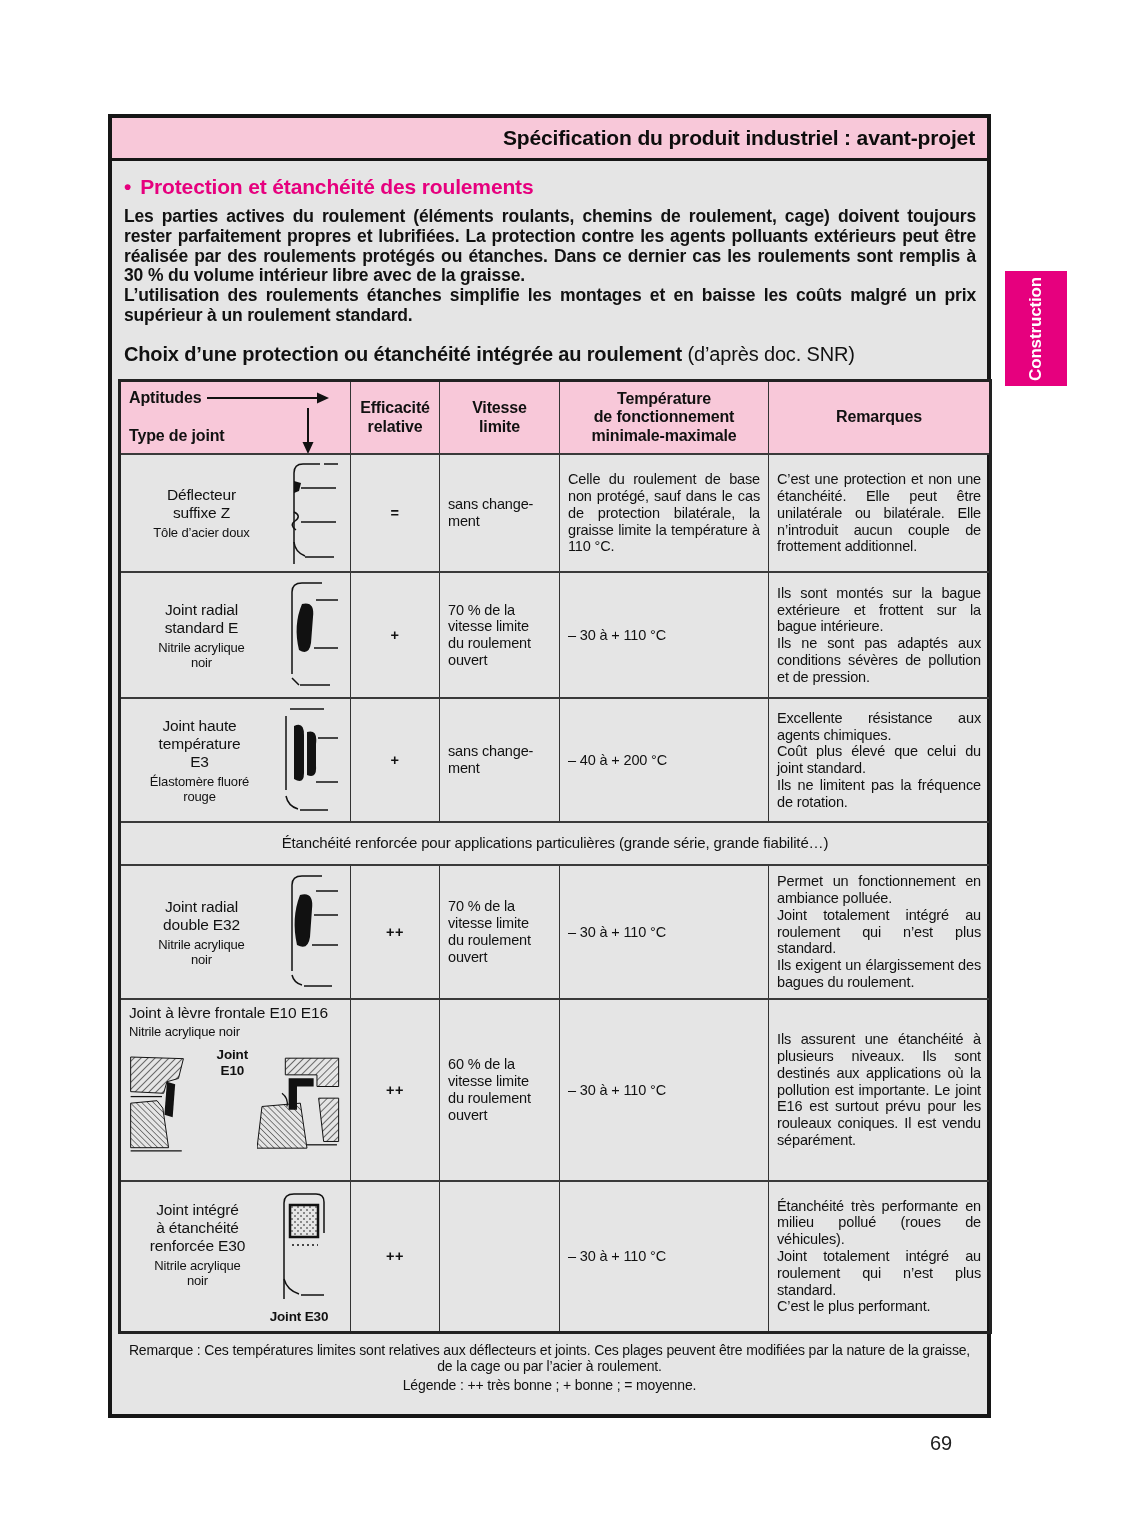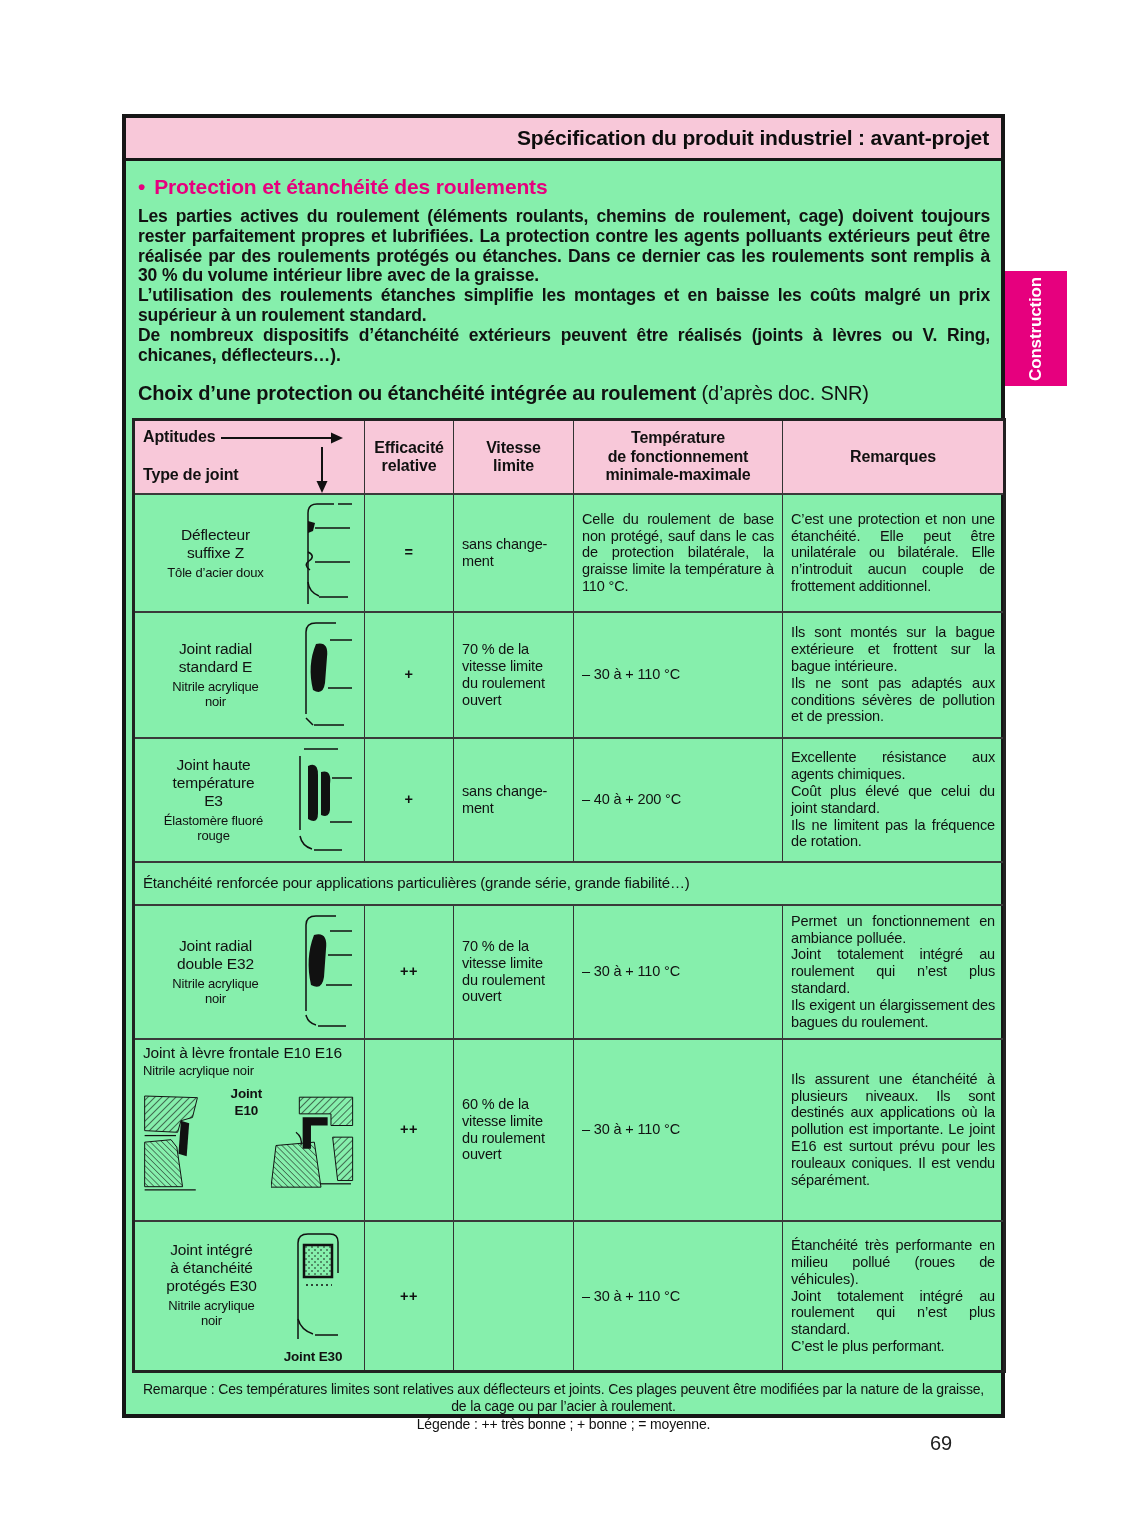"Spécification du produit industriel :" .page-box { background: #86efac -> #e5e5e5; left: 122px -> 108px }
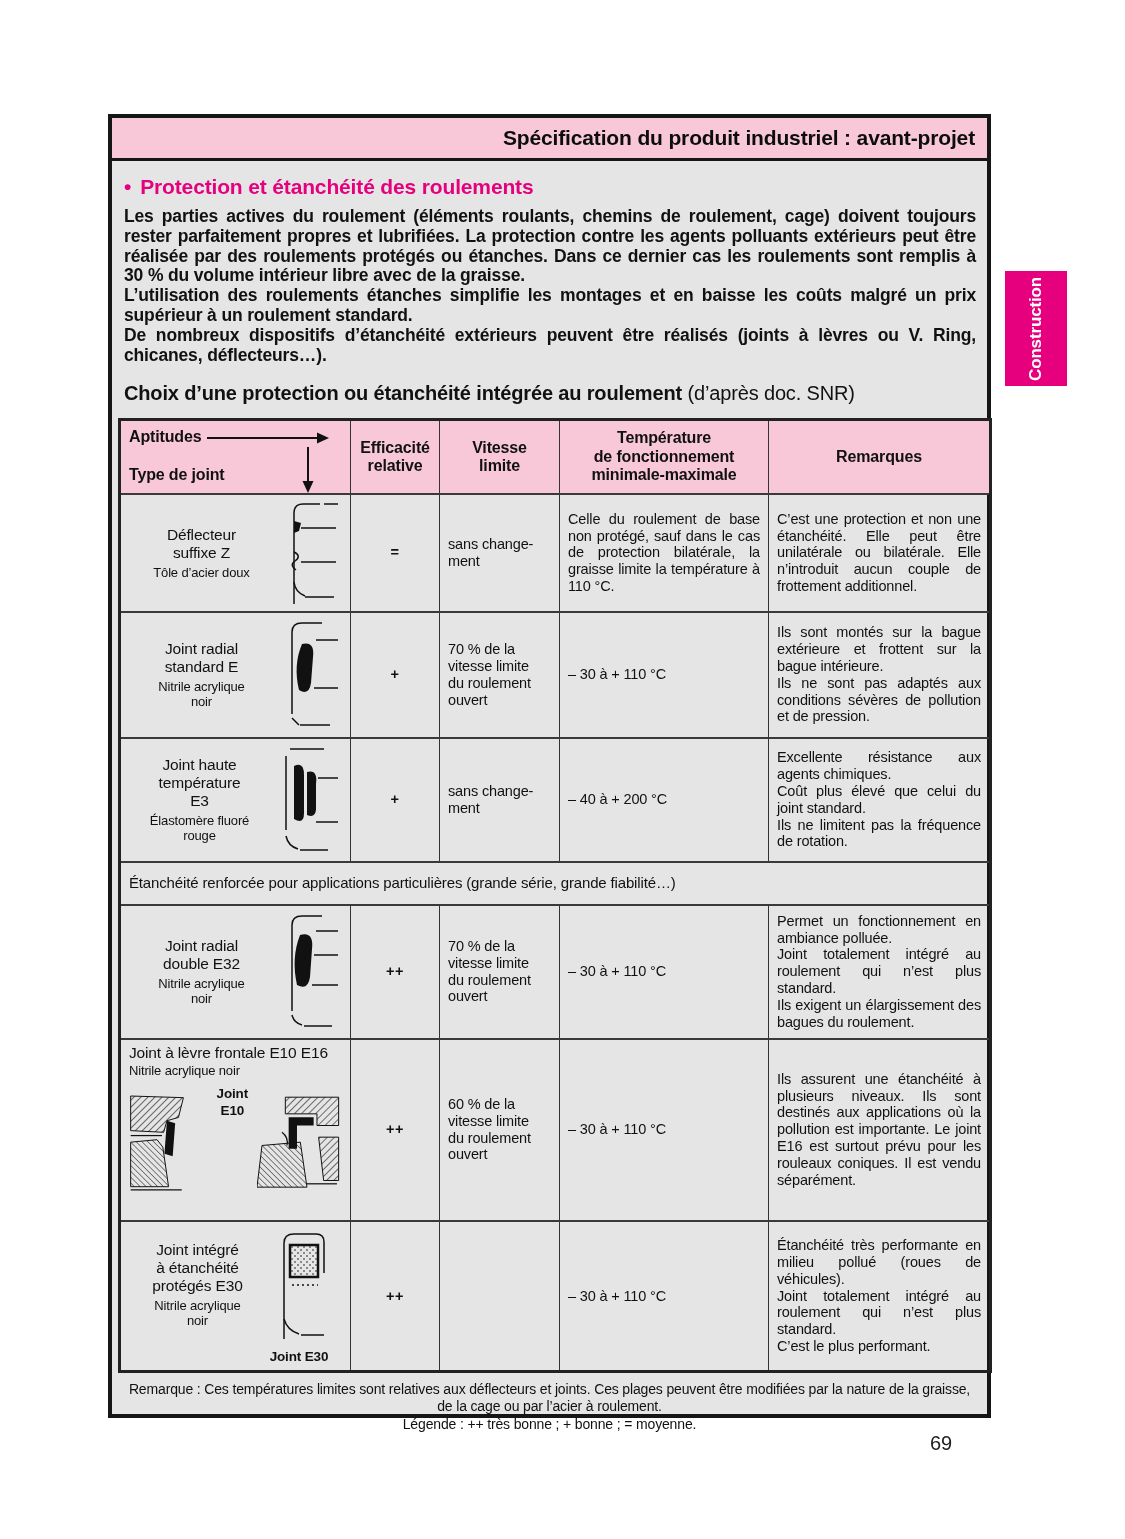"De nombreux dispositifs d’étanchéité" div { html: <div>De nombreux dispositifs d’étanchéité extérieurs peuvent être réalisés (joints à lèvres ou V. Ring, chicanes, déflecteurs…).</div> -> none }
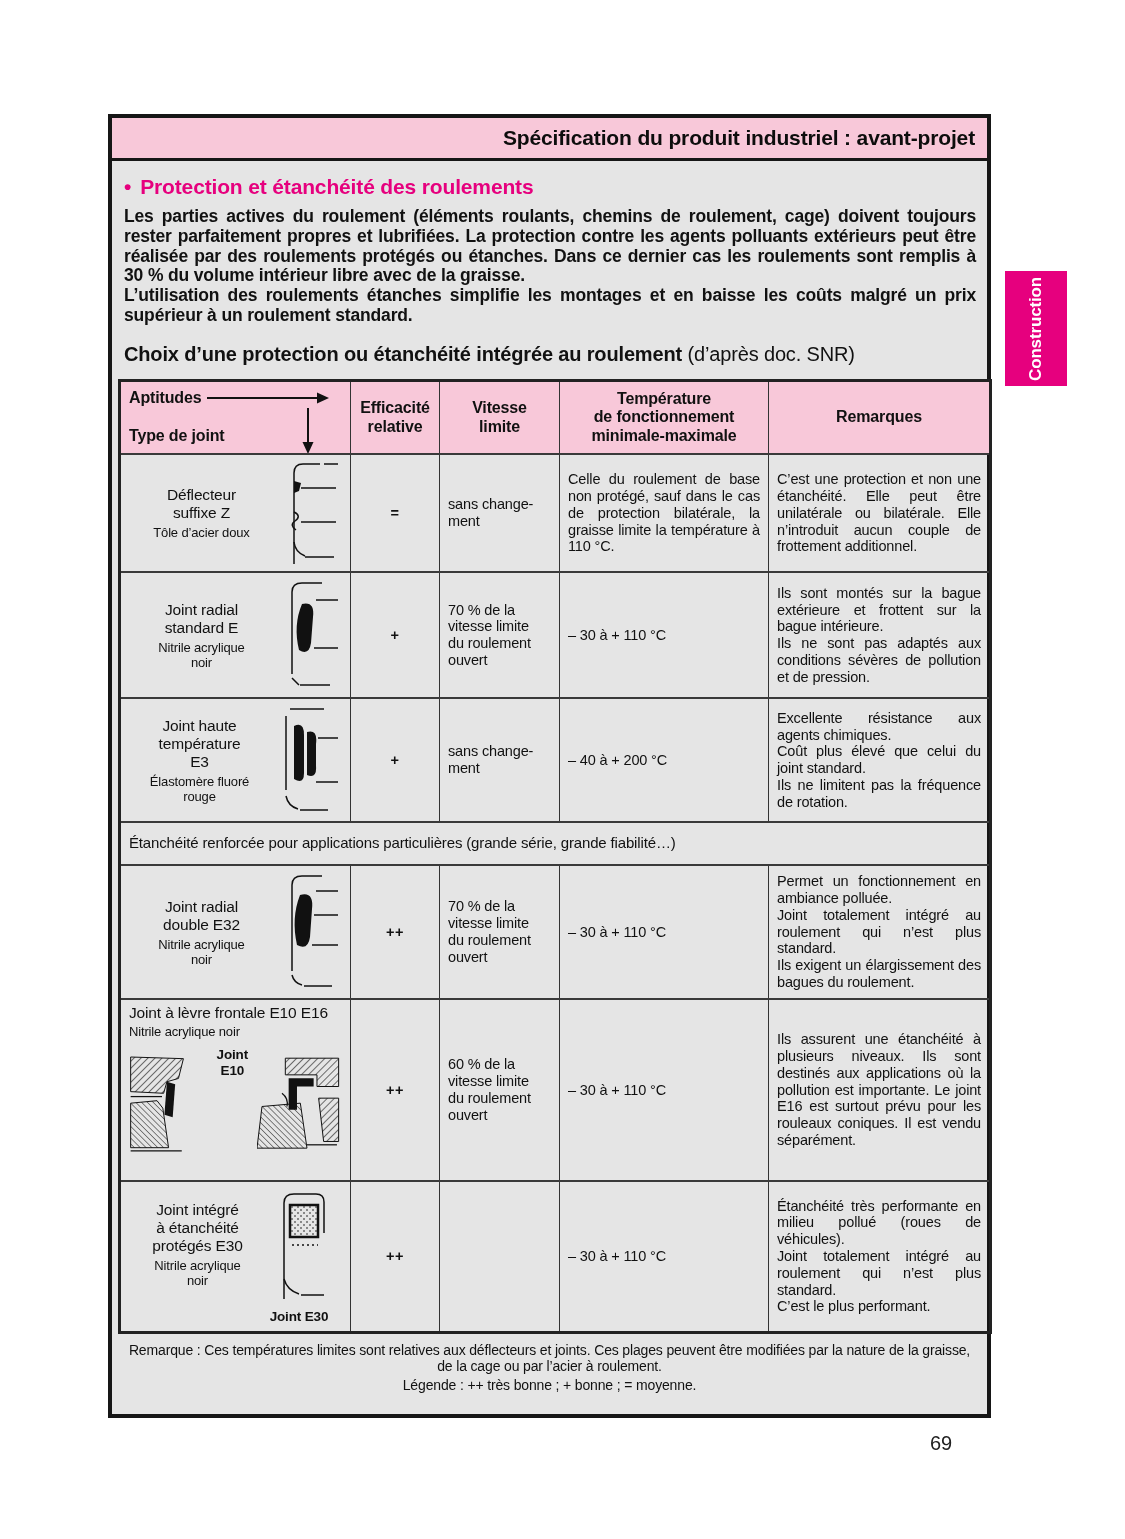"Étanchéité renforcée pour applications" .band td { text-align: left -> center }
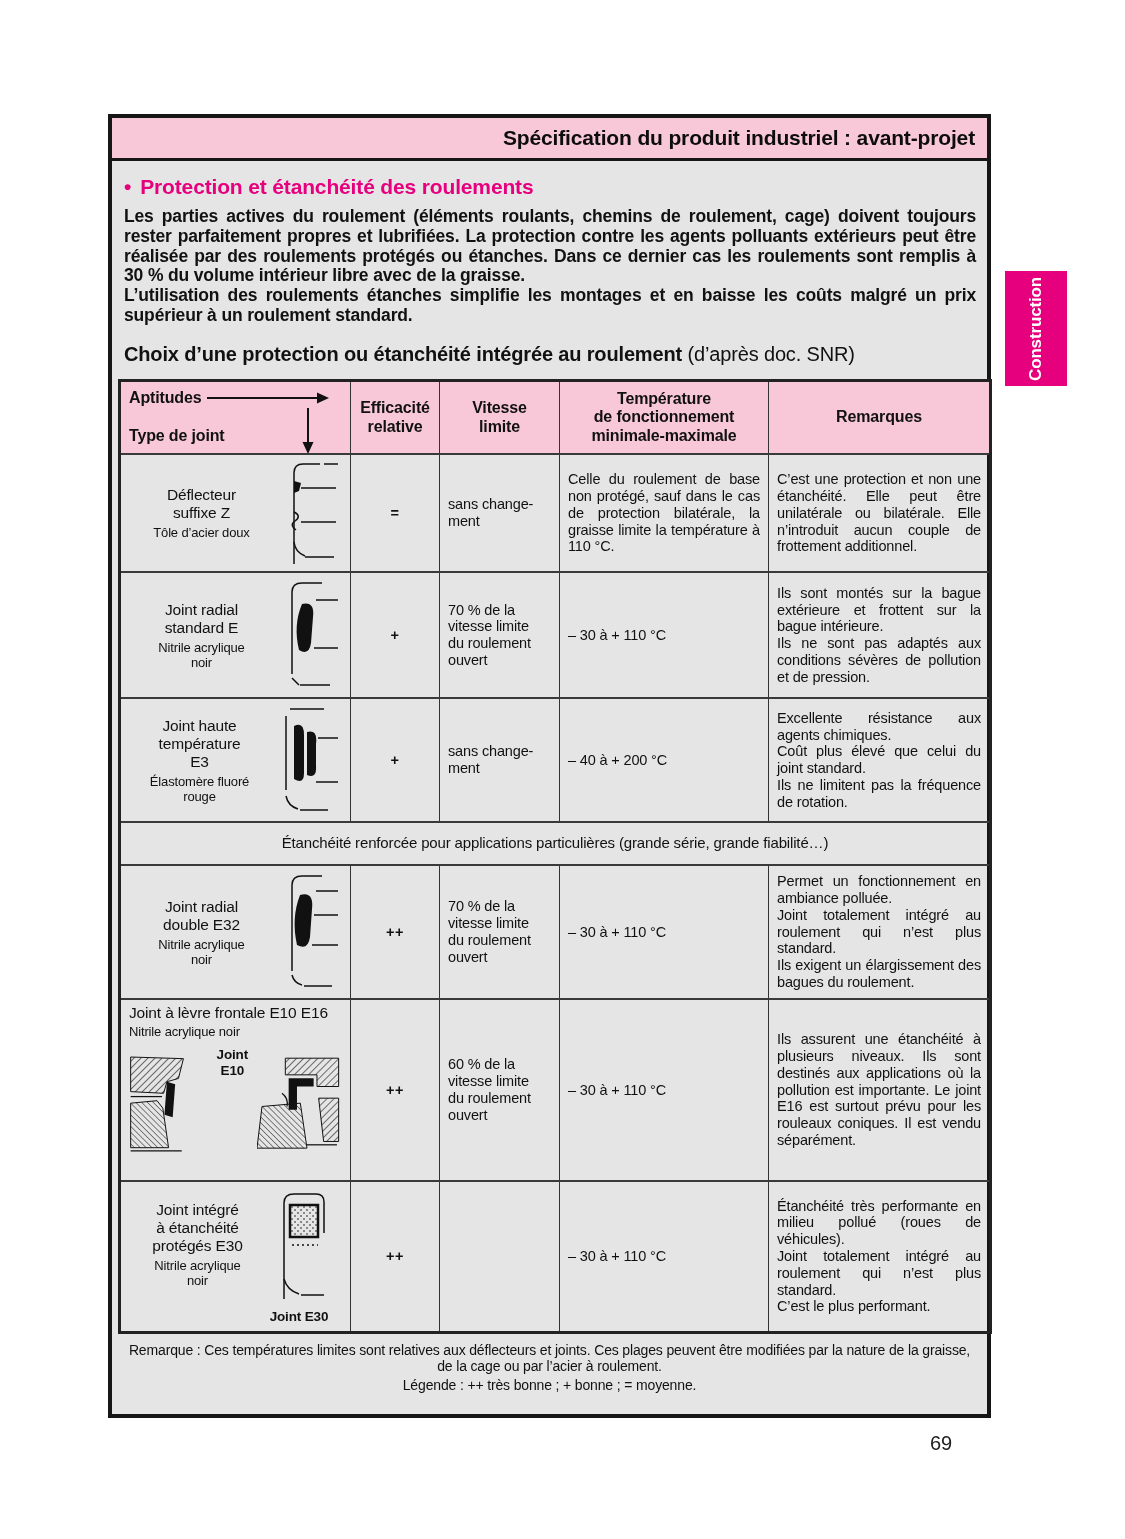"Joint intégré" div.name-text { text: protégés -> renforcée }
